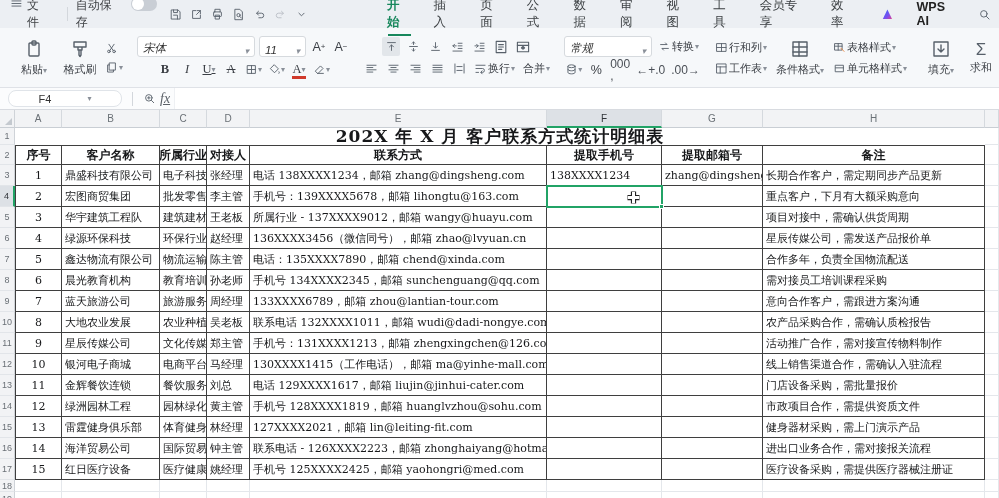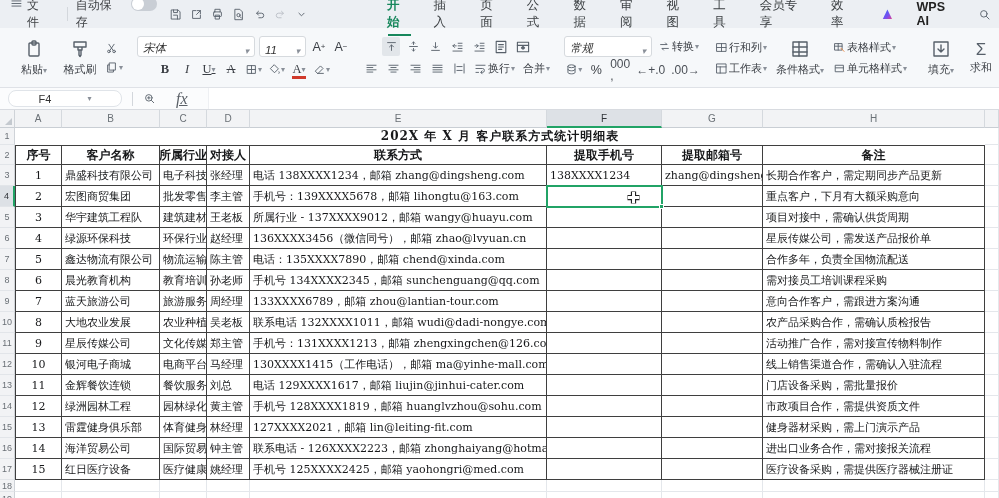"fx" .fxlab { font-size: 16px -> 14px; margin: 0 20px -> 0 4px }
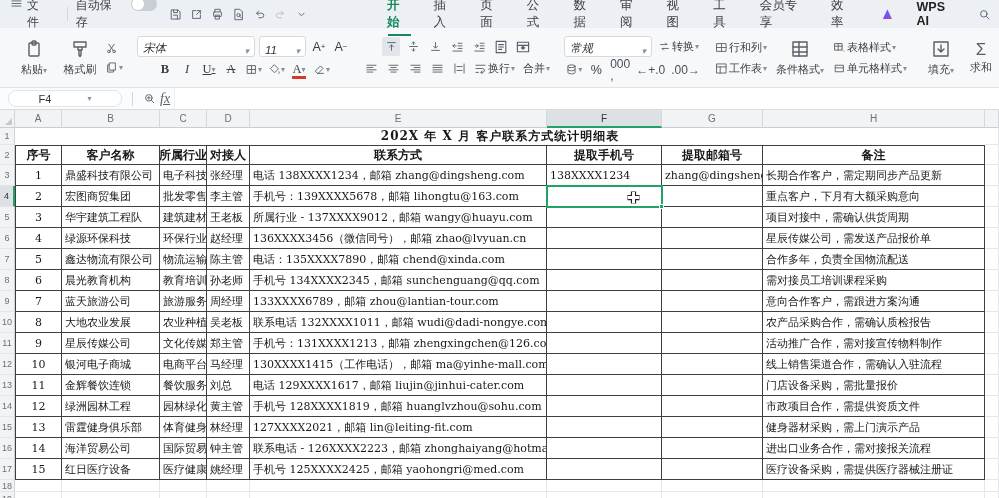"202X 年 X 月 客户联系方式统计明细表" .title-c { font-size: 12px -> 17px }
